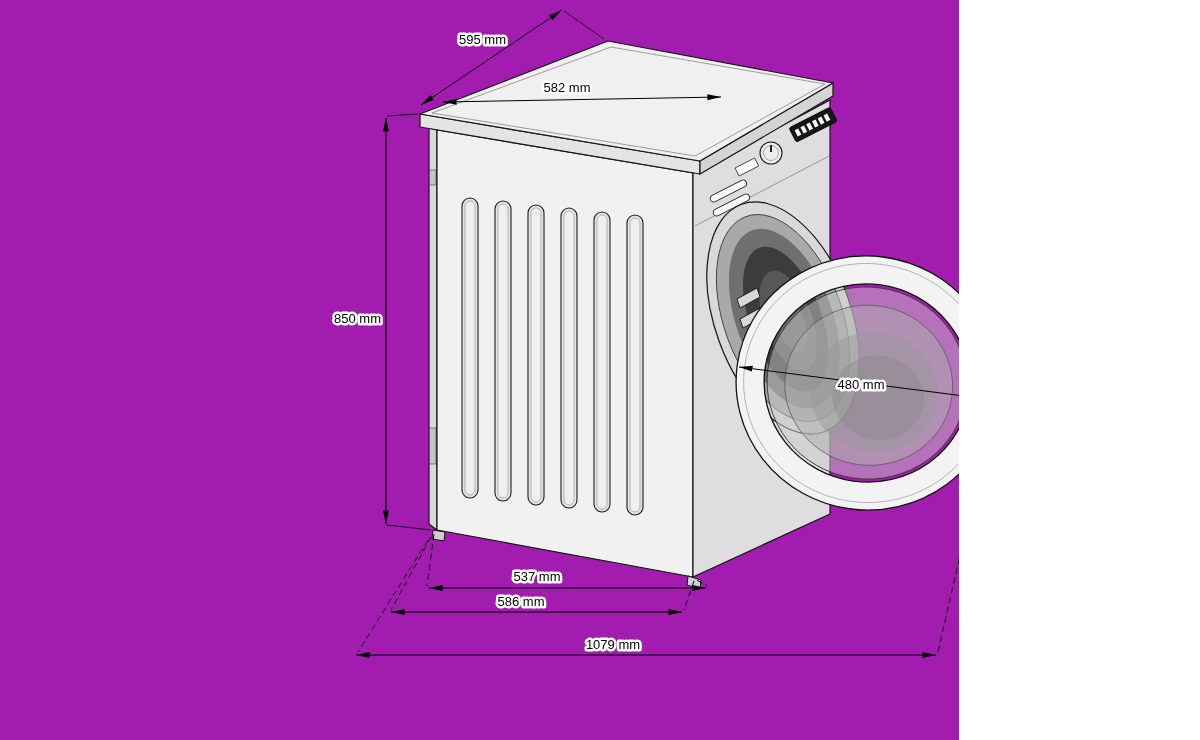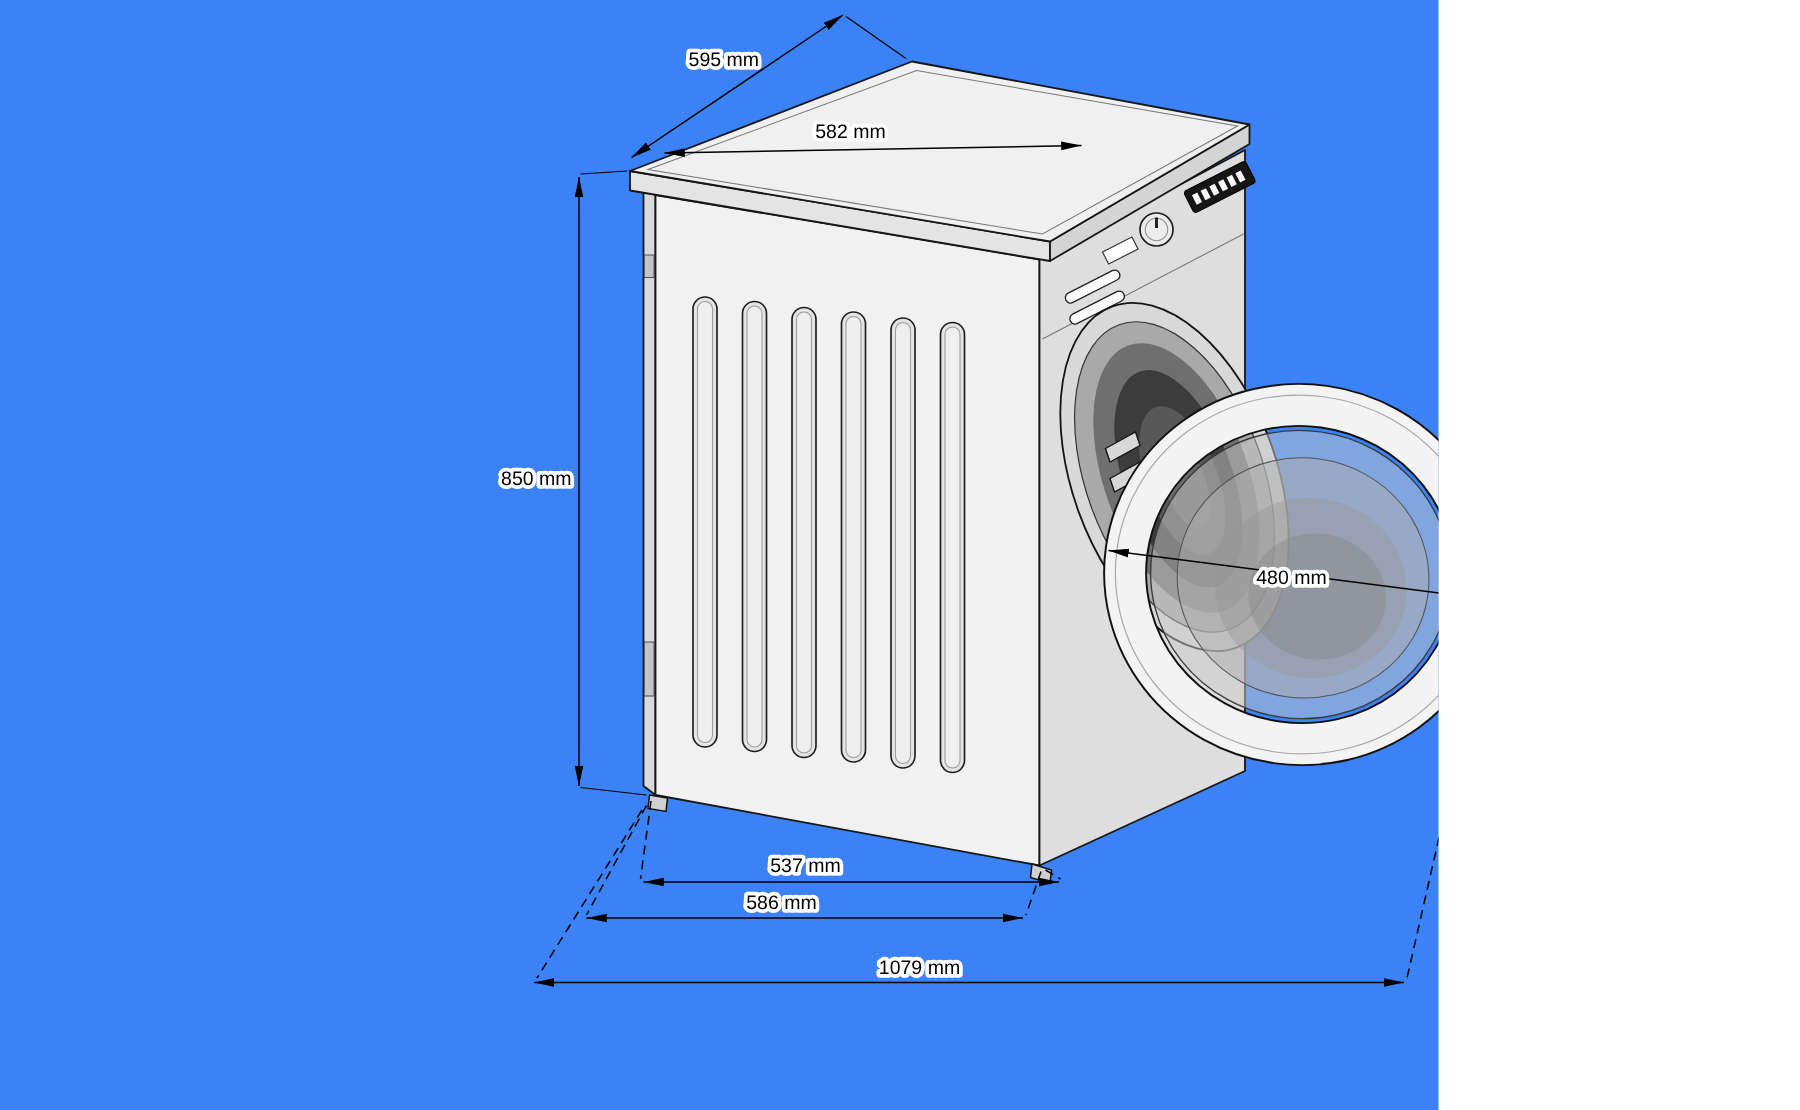"595 mm" .stage { background: #3b82f6 -> #a21caf }
